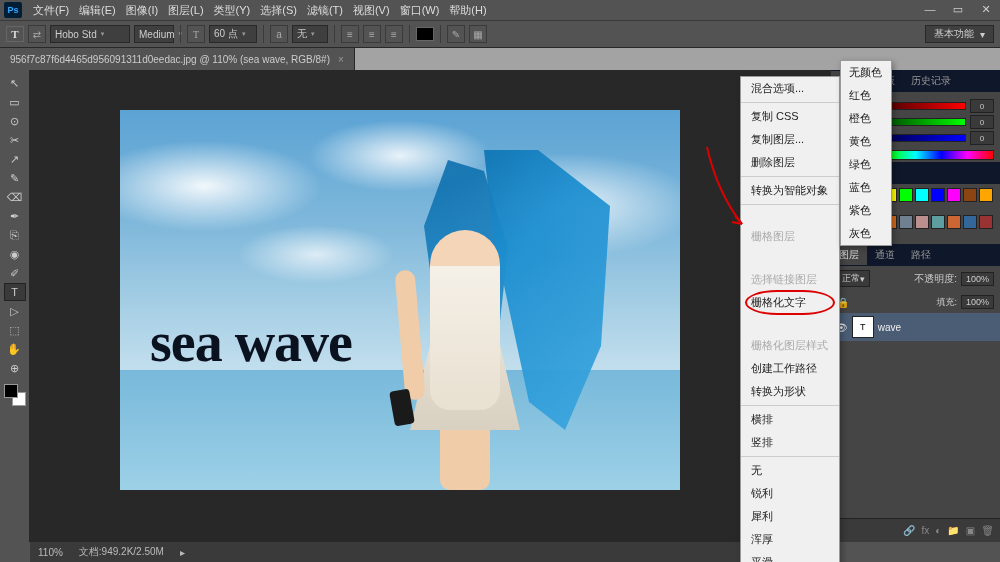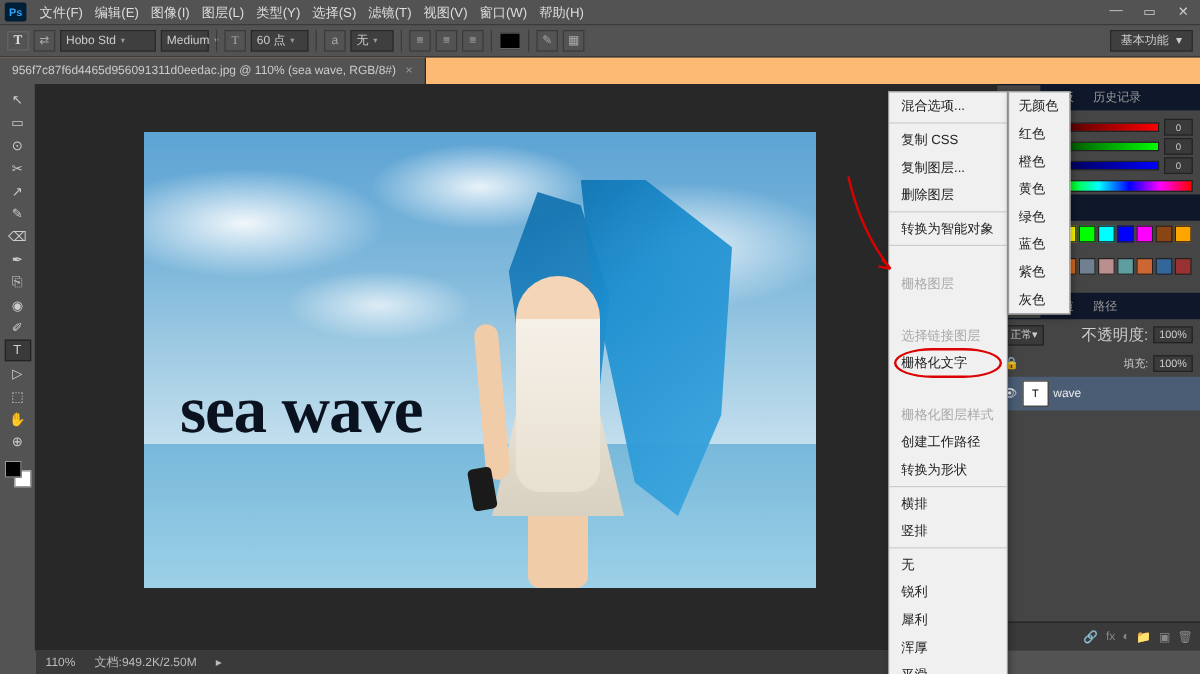"956f7c87f6d4465d956091311d0eedac.jpg @" .tabbar { background: #fdba74 -> #a3a3a3 }
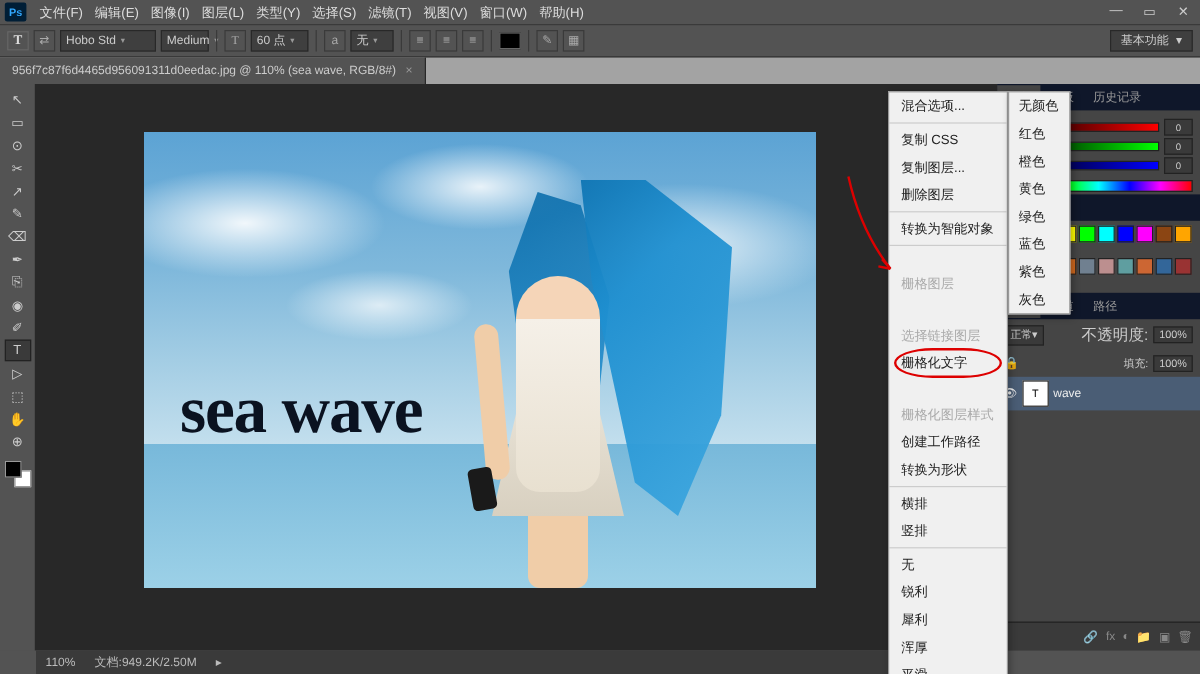"无颜色" .submenu { top: 76px -> 60px }
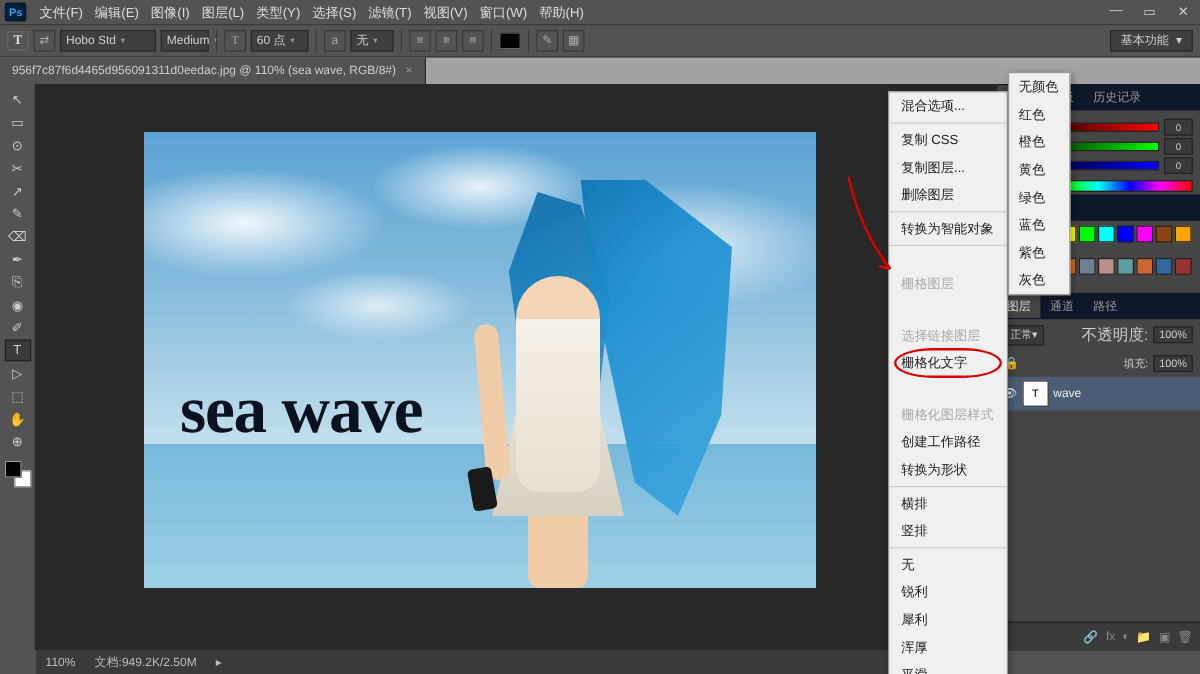"不透明度:" span { font-size: 13px -> 10px }
